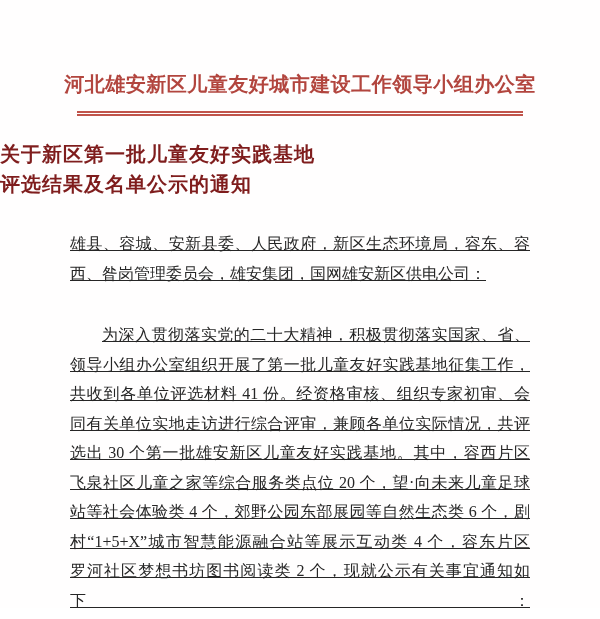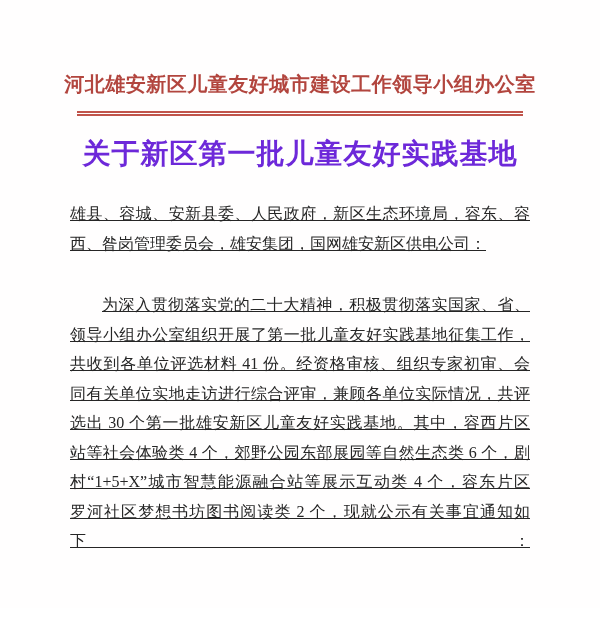"关于新区第一批儿童友好实践基地" .title { color: #6d28d9 -> #7f1d1d; font-size: 28px -> 20px; text-align: center -> left }
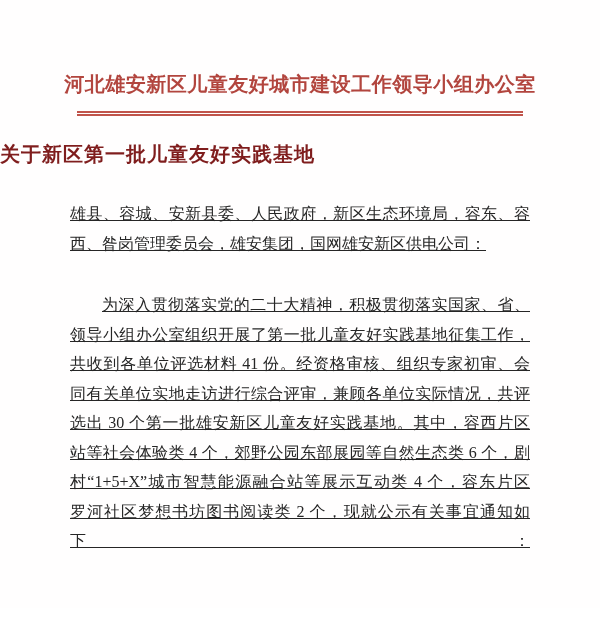"评选结果及名单公示的通知" span.title-line { html: none -> <span>评选结果及名单公示的通知</span> }
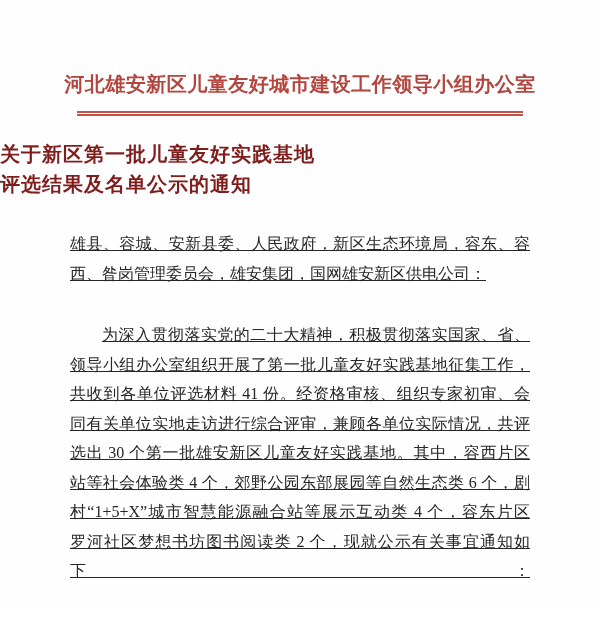"飞泉社区儿童之家等综合服务类点位 20 个，望·向未来儿童足球" div.line { html: none -> <div>飞泉社区儿童之家等综合服务类点位 20 个，望·向未来儿童足球</div> }
